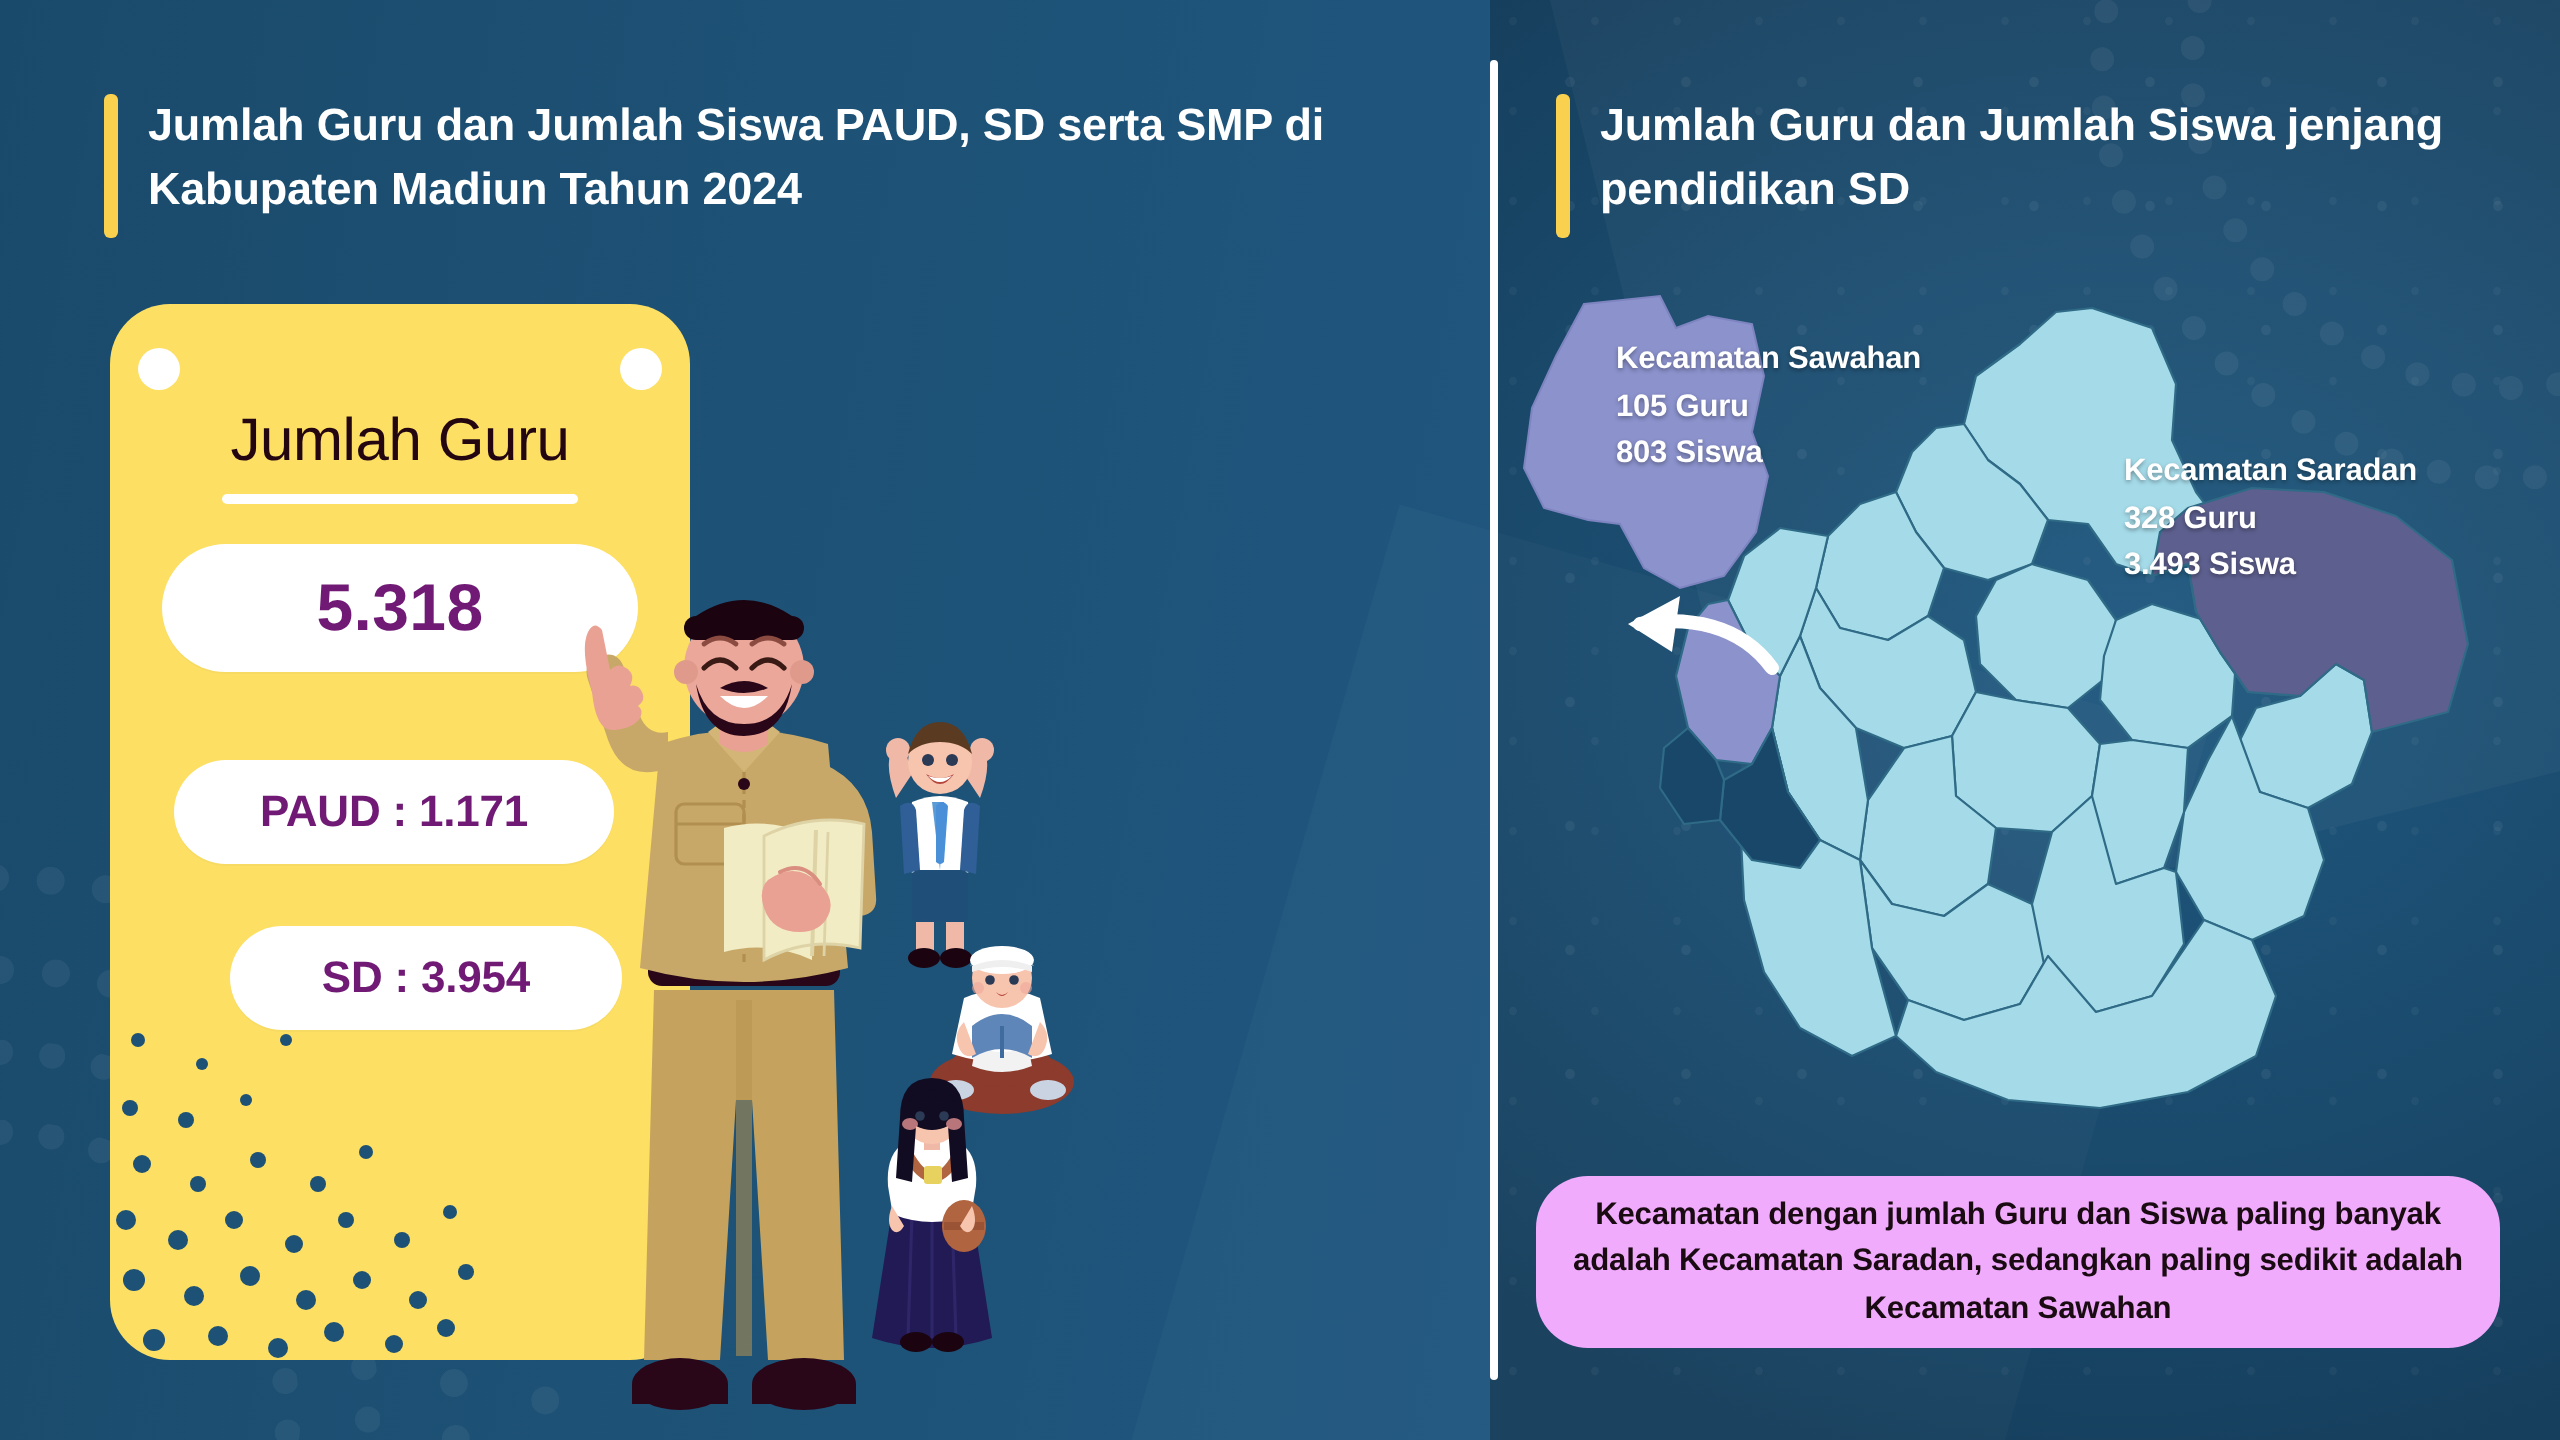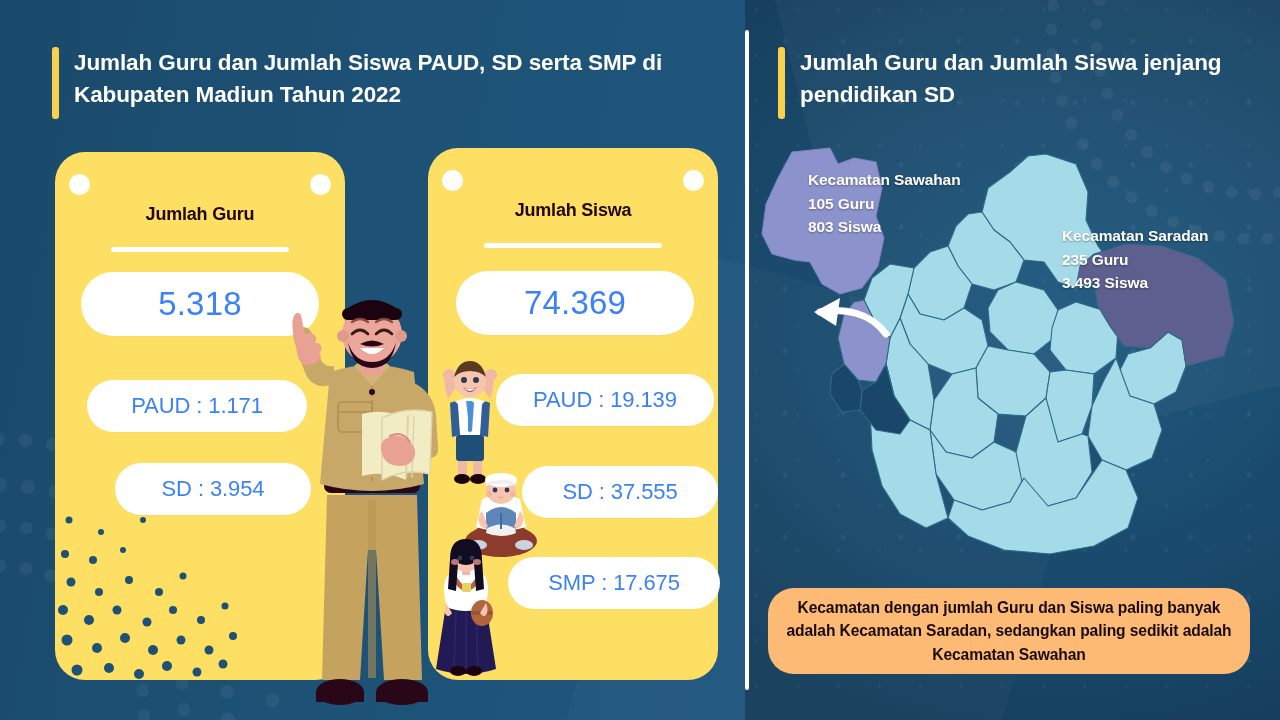"Jumlah Guru dan Jumlah Siswa PAUD," div.title-text { text: 2022 -> 2024 }
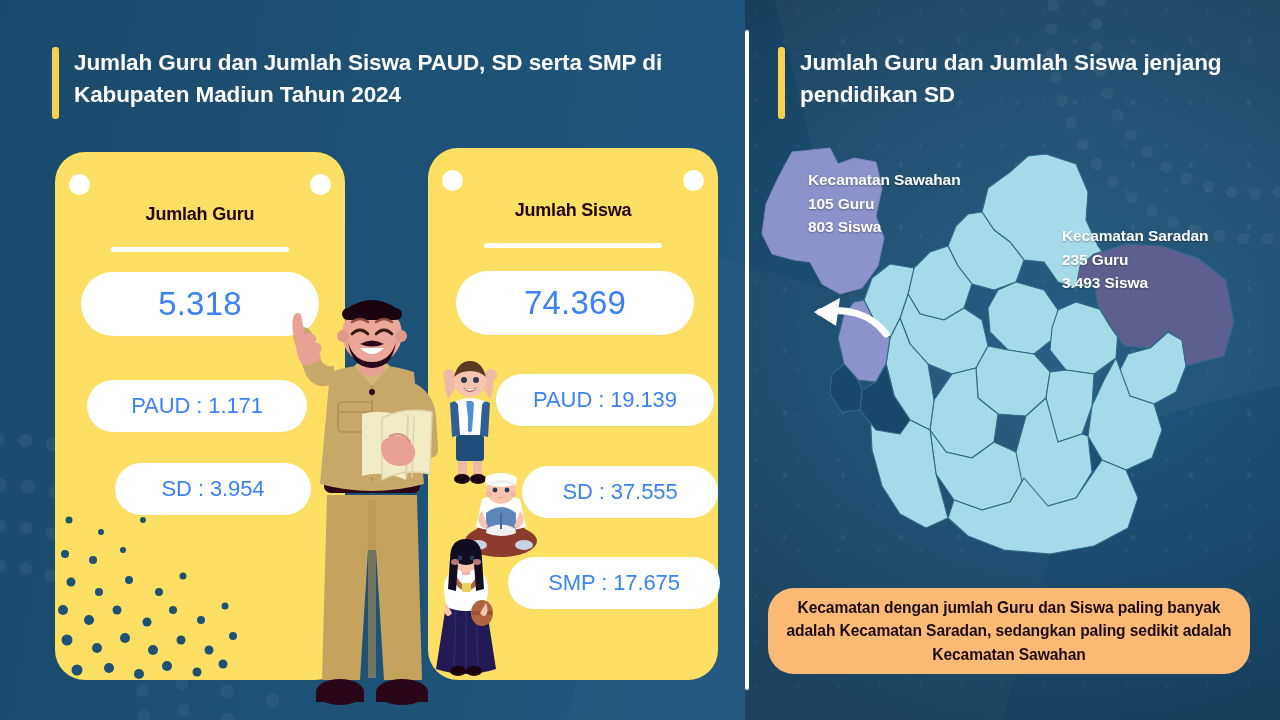"Jumlah Guru" .card-title { font-size: 18px -> 30px; font-weight: bold -> normal }
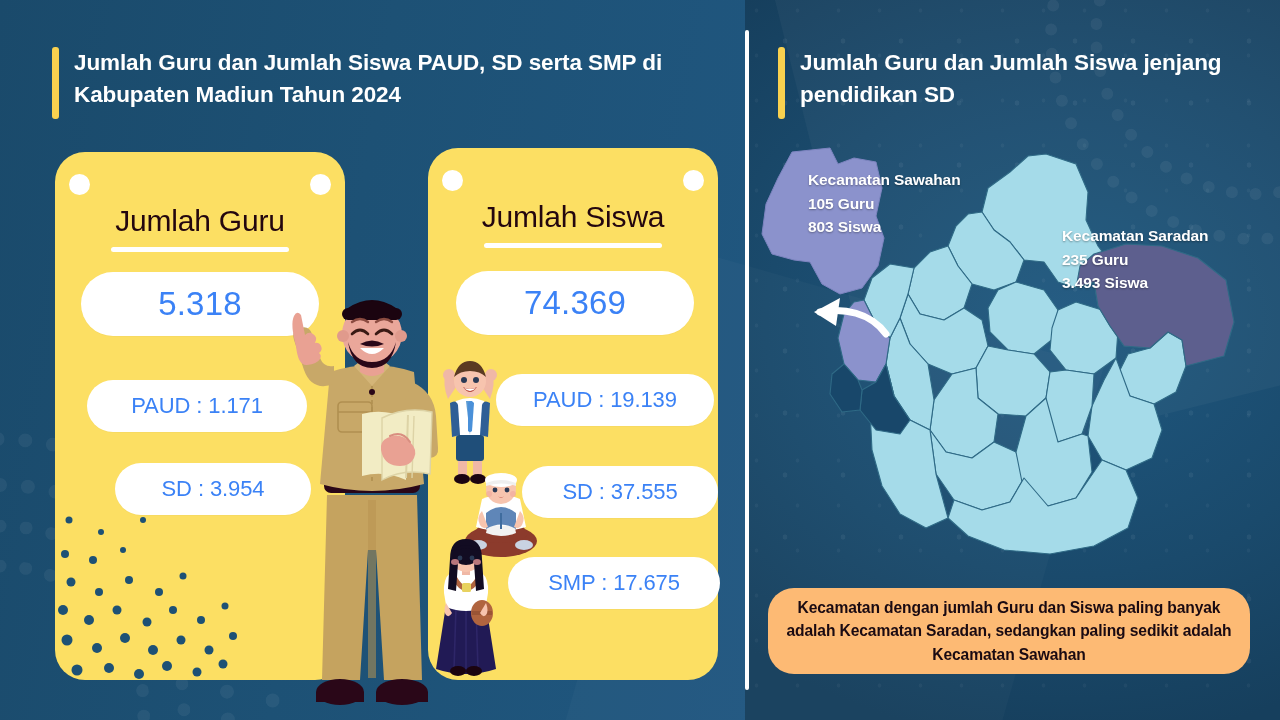"Jumlah Siswa" div.stat-card { html: <div> <div></div> <div></div> <div>Jumlah Siswa</div> <div></div> <div>74.369</div> <div>PAUD : 19.139</div> <div>SD : 37.555</div> <div>SMP : 17.675</div> </div> -> none }
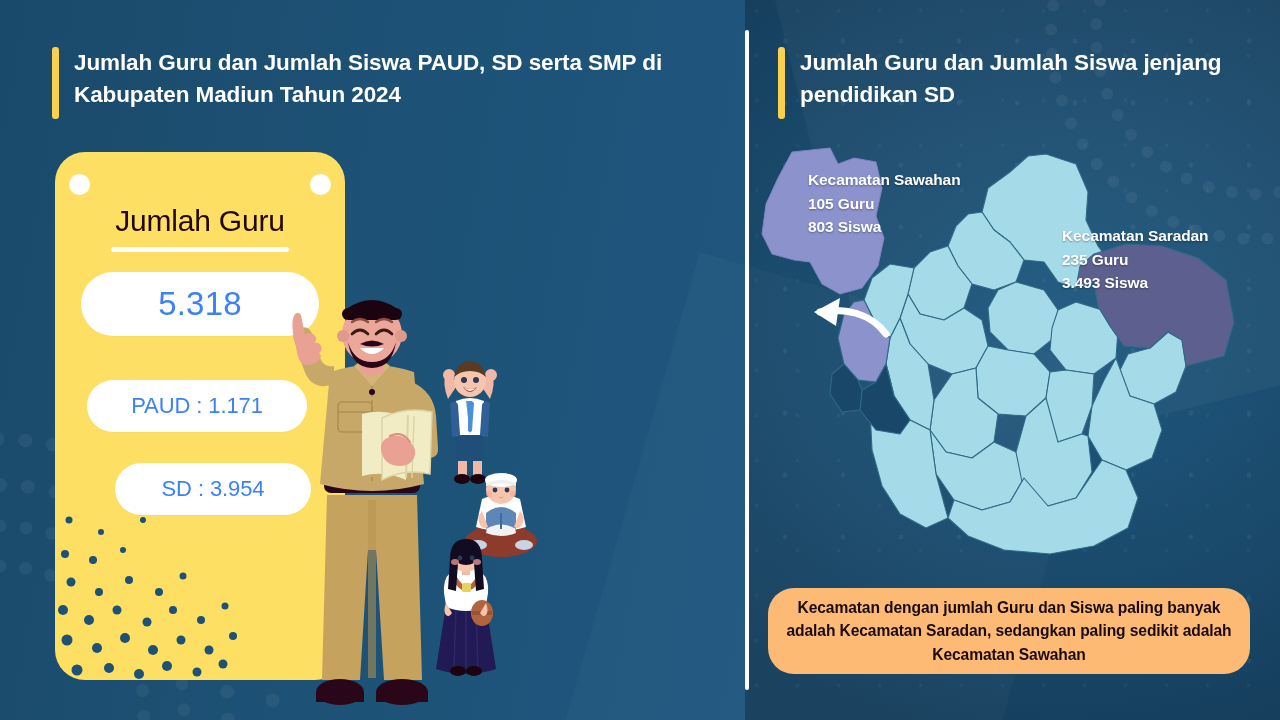"235 Guru" div { text: 235 -> 328 }
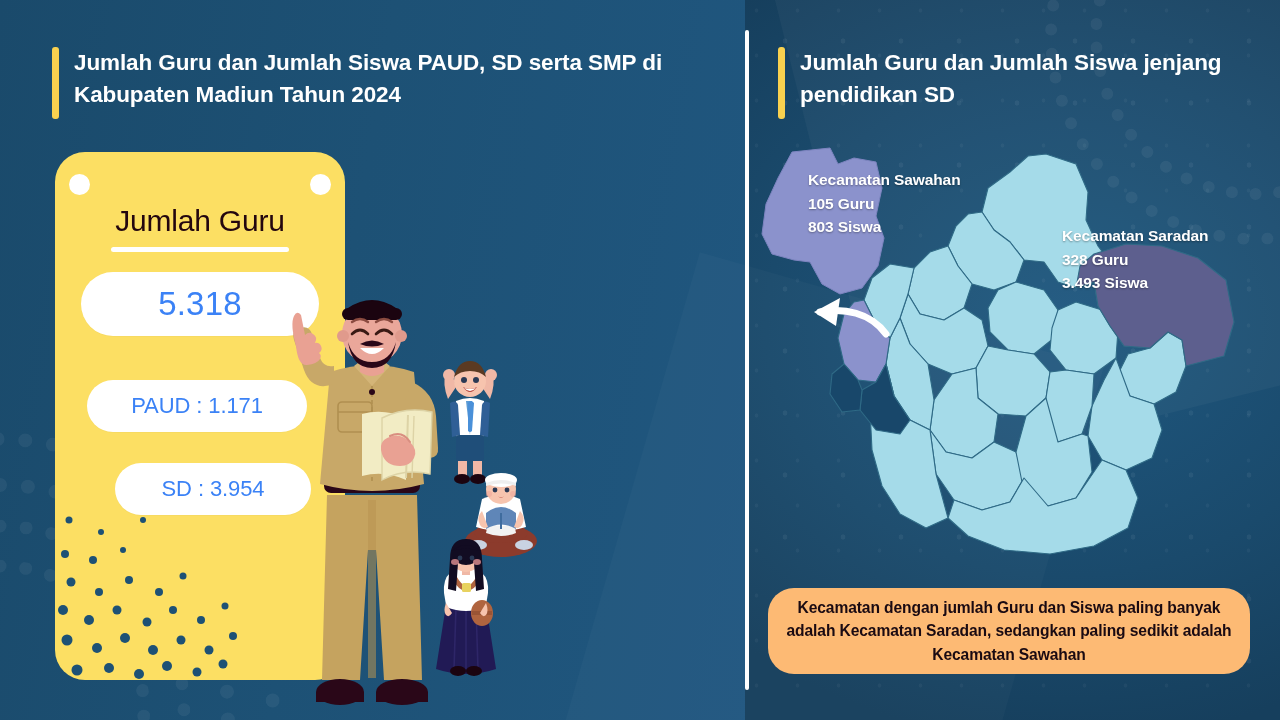"5.318" .pill { color: #3b82f6 -> #701a75; font-weight: normal -> bold }
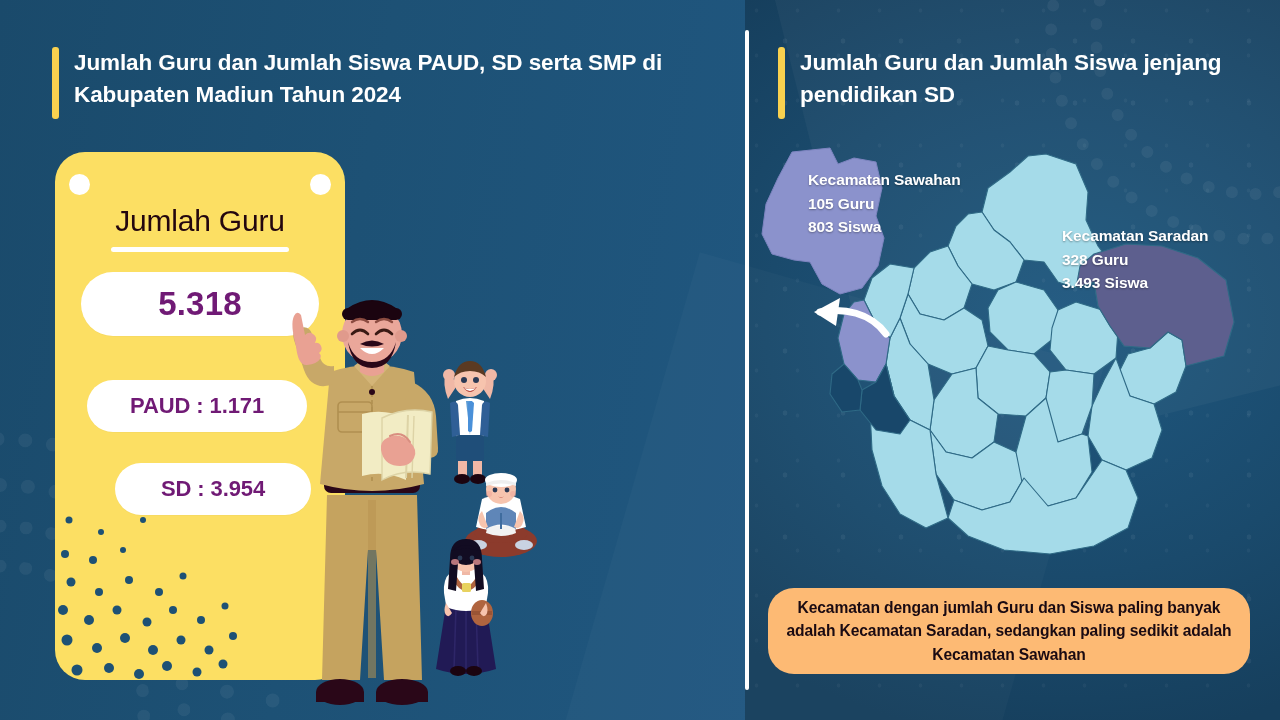"Kecamatan dengan jumlah Guru dan" #note-box { background: #fdba74 -> #f0abfc }
